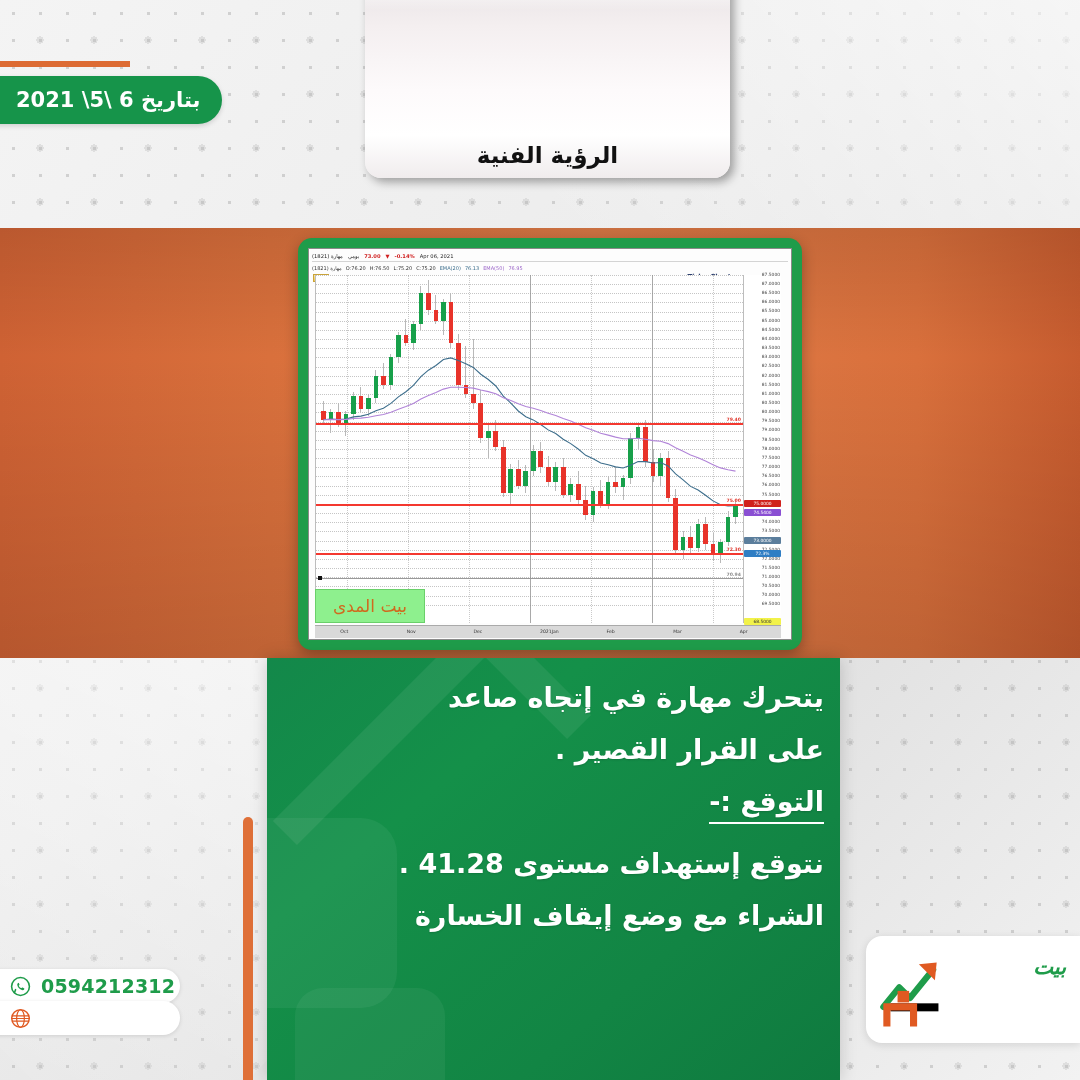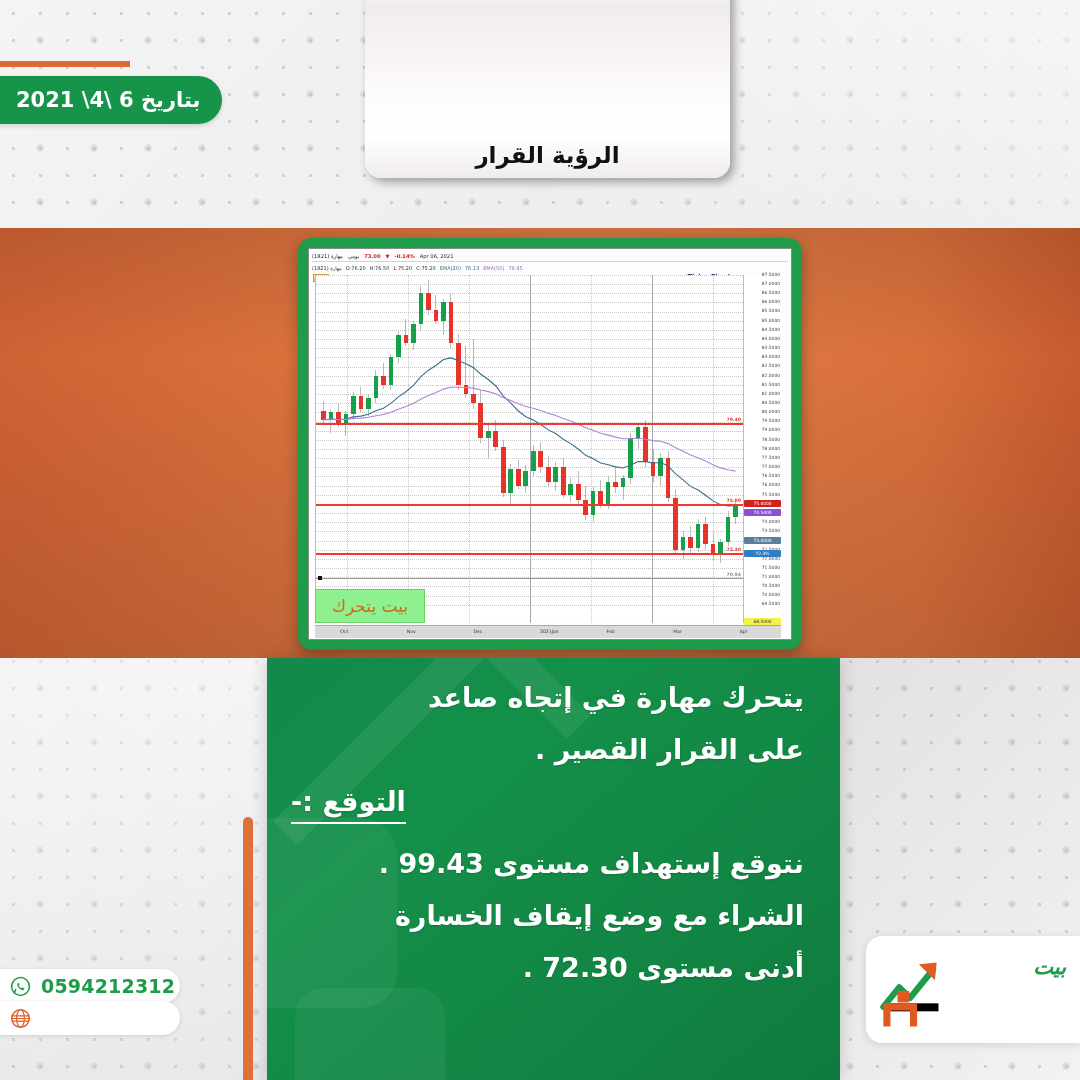"بتاريخ 6 \4\ 2021" span { text: 4 -> 5 }
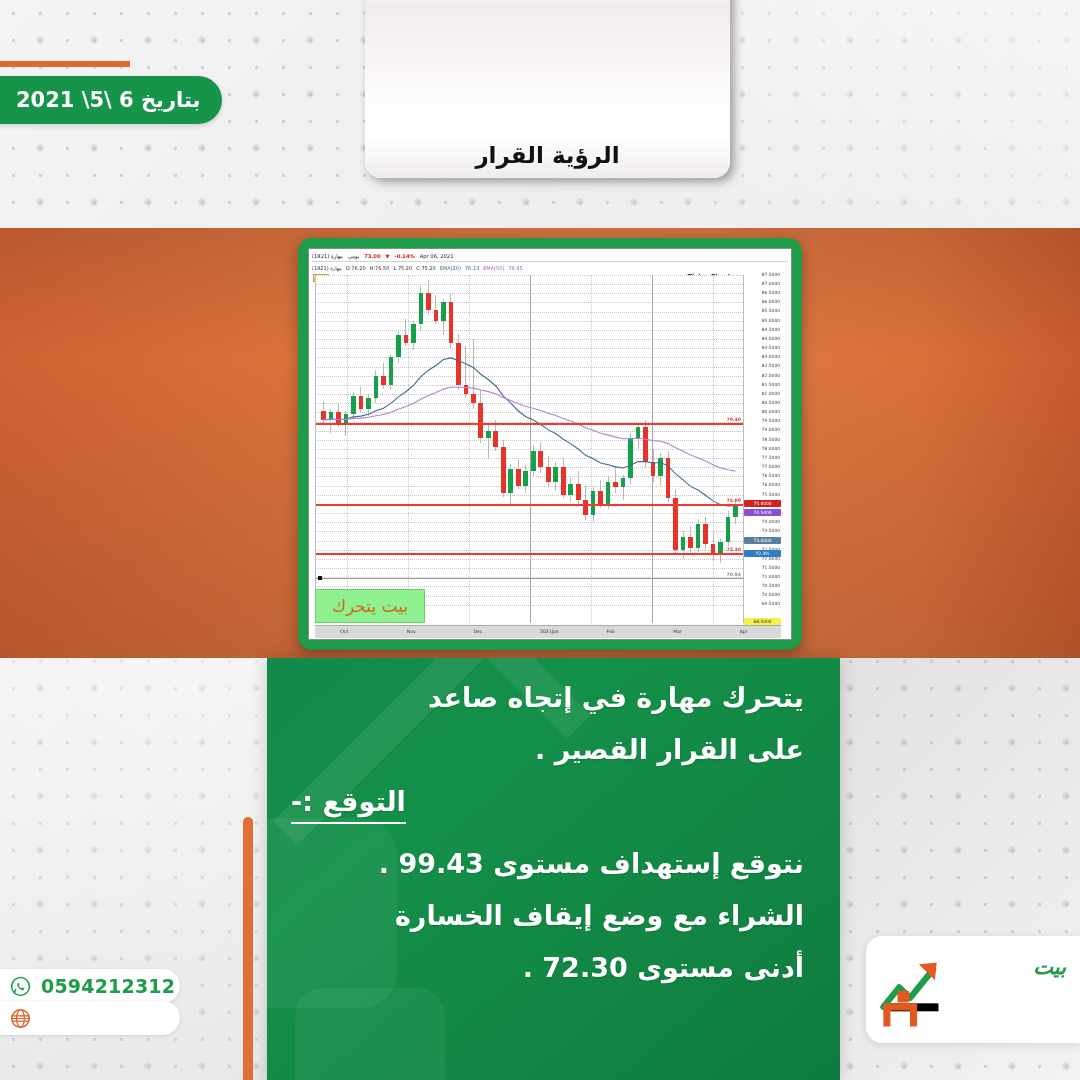"الرؤية القرار" div.title-sub { text: القرار -> الفنية }
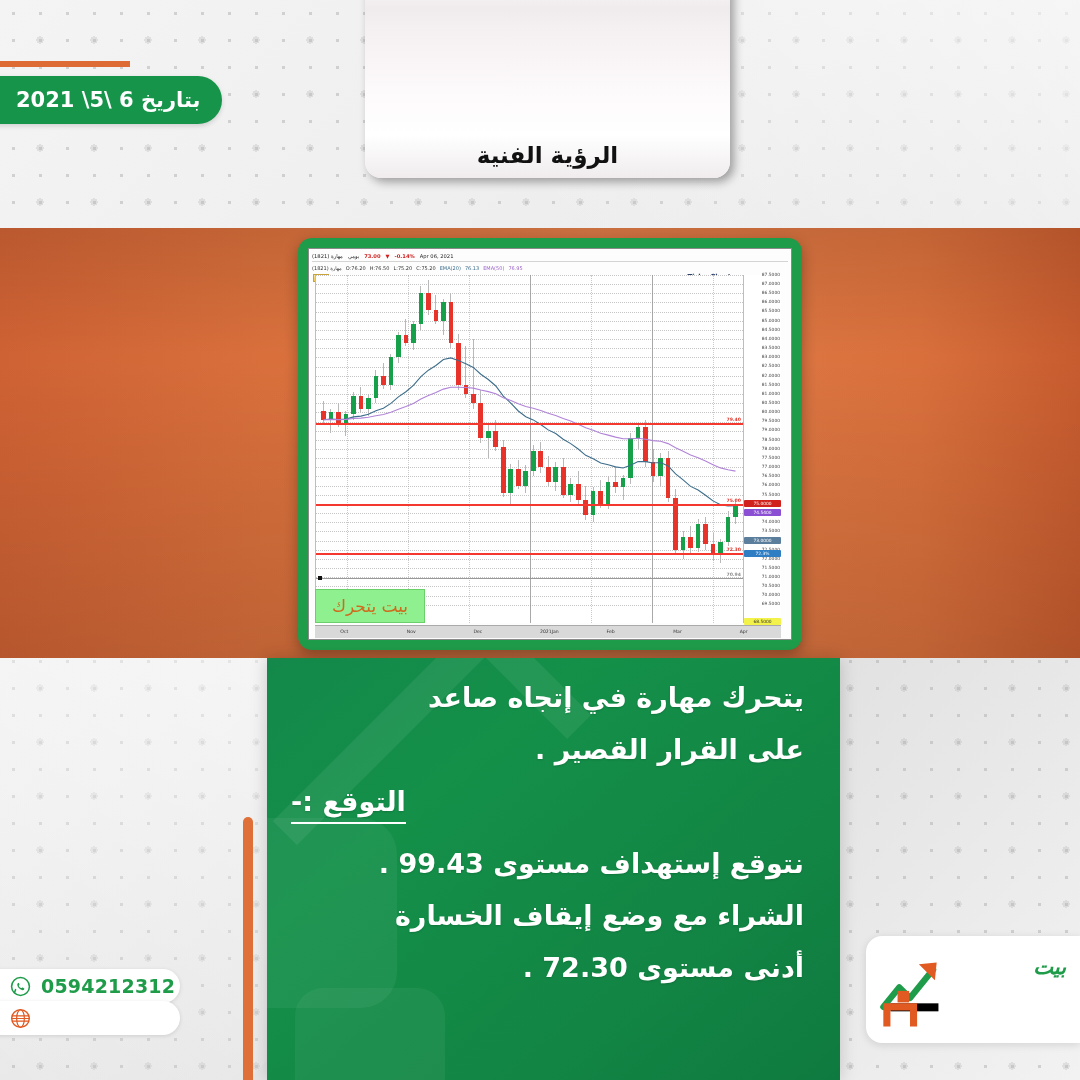"بيت يتحرك" div.wm { text: يتحرك -> المدى }
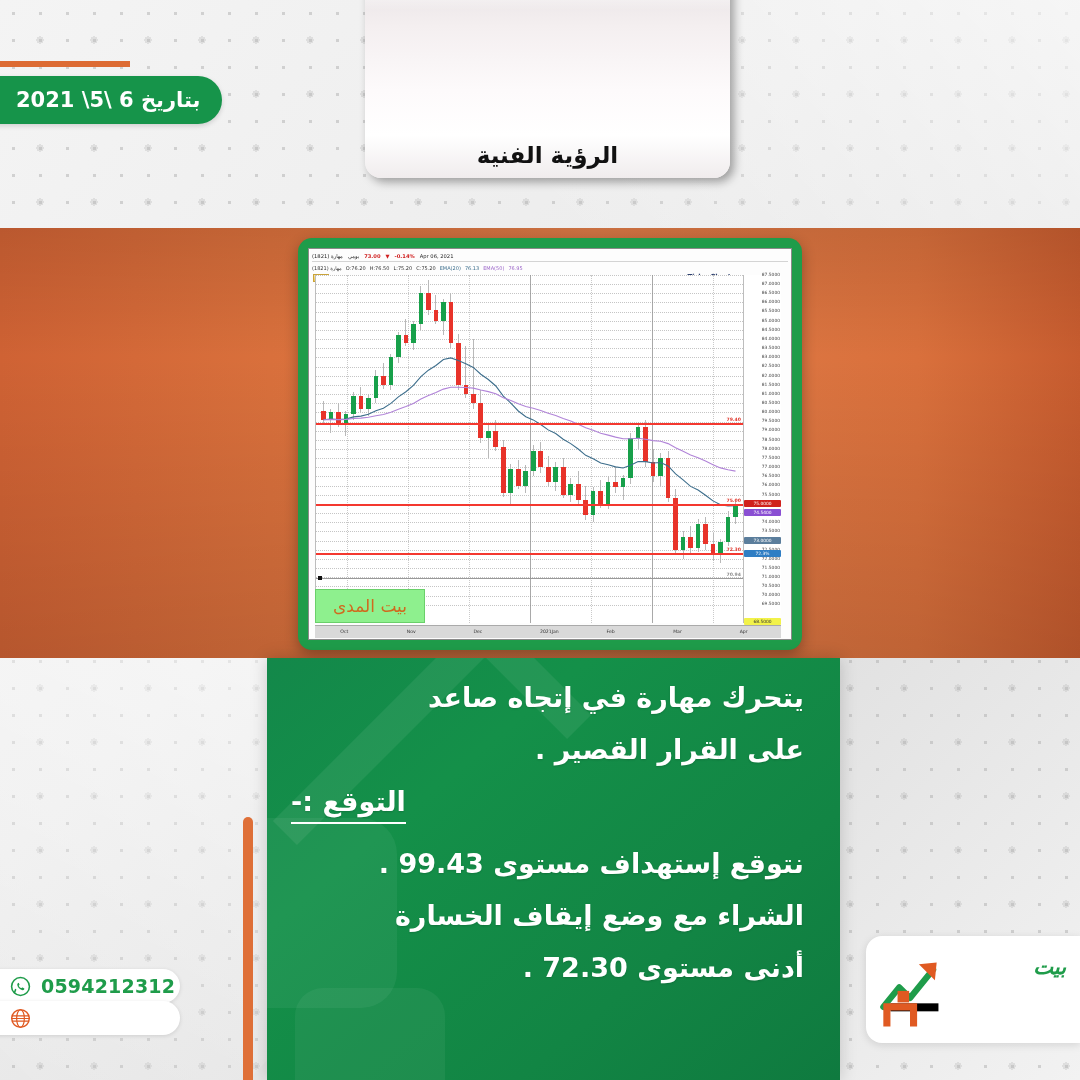"يتحرك مهارة في إتجاه صاعد" .gp-text { right: 36px -> 16px }
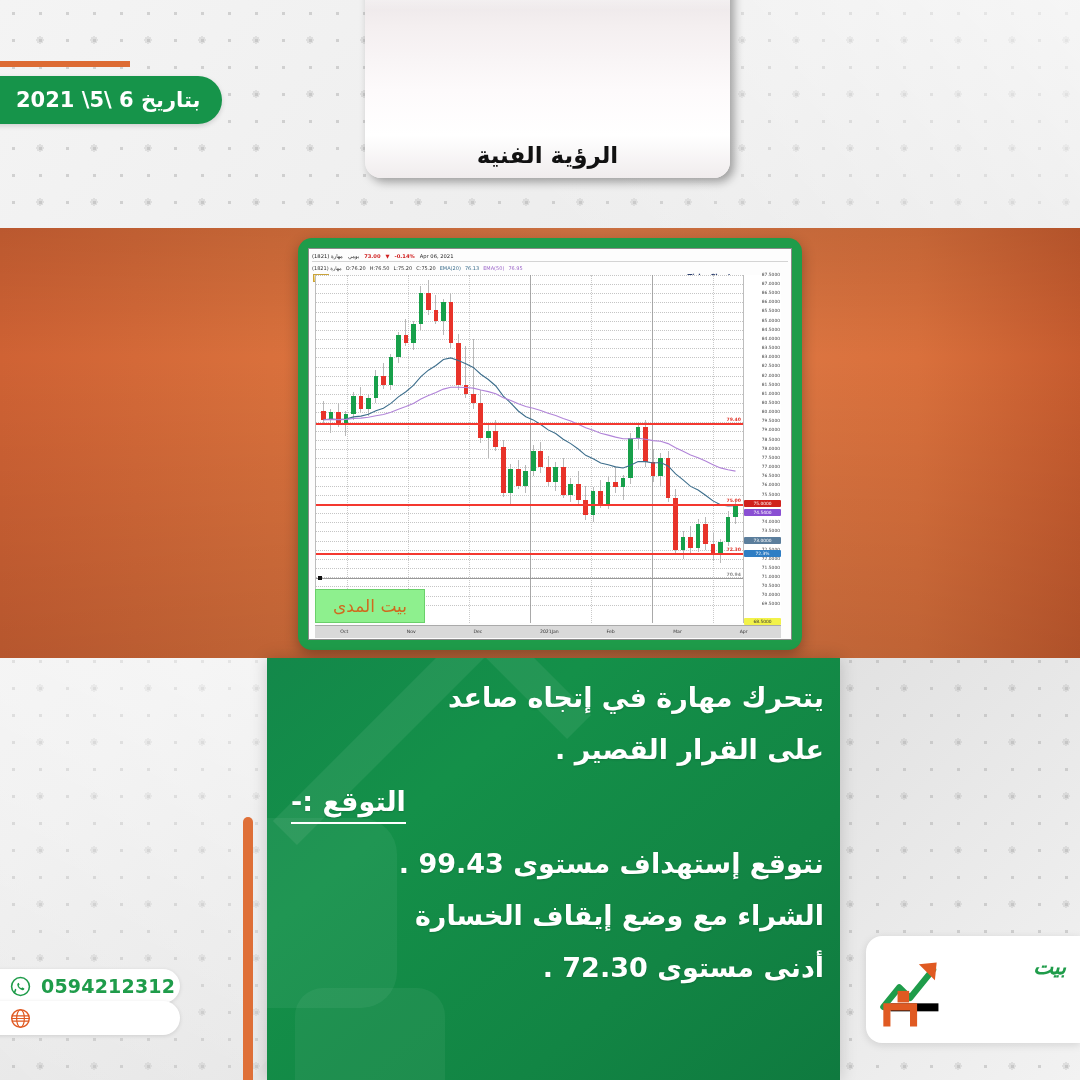"التوقع :-" .gp-lblrow { text-align: left -> right }
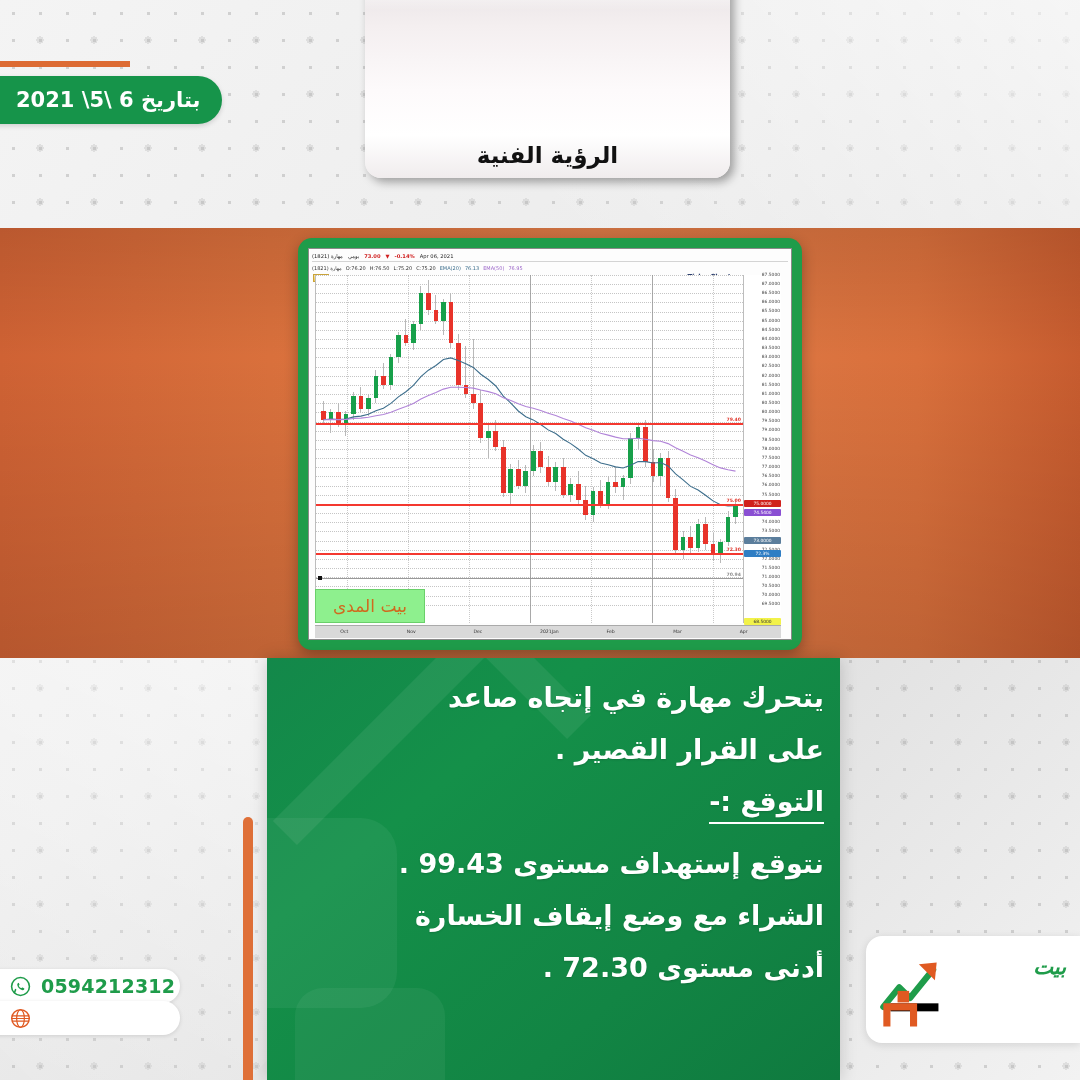"نتوقع إستهداف مستوى 99.43 ." div.gp-line { text: 99.43 -> 41.28 }
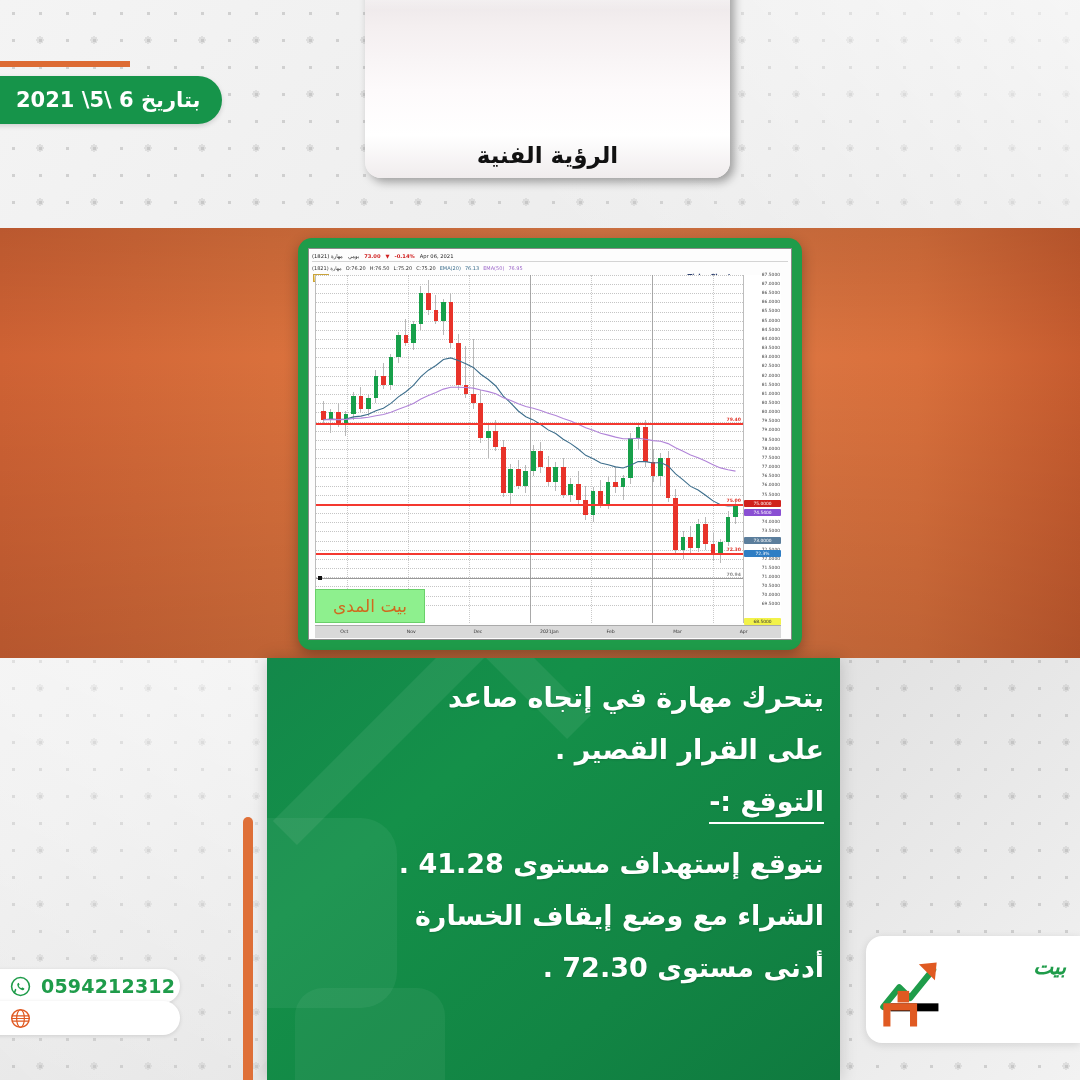"أدنى مستوى 72.30 ." div.gp-line { html: <div>أدنى مستوى 72.30 .</div> -> none }
